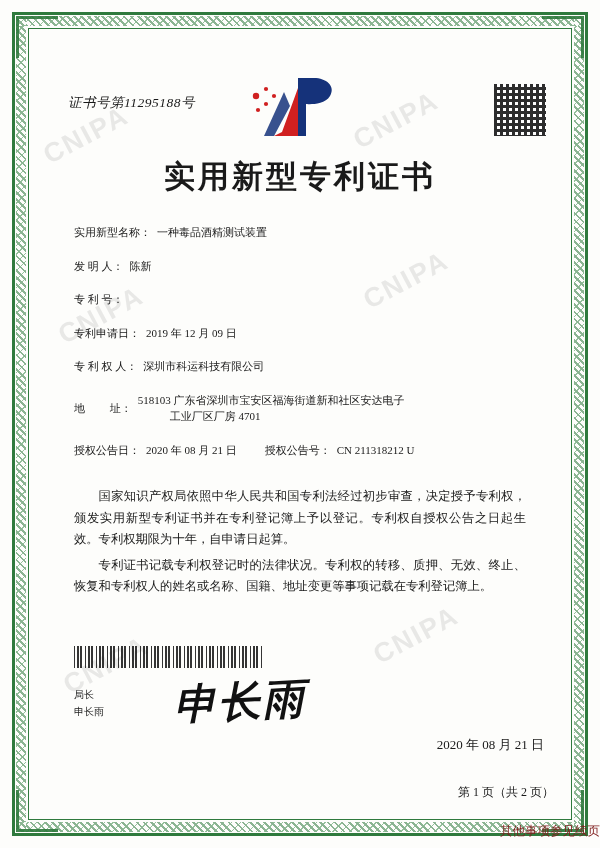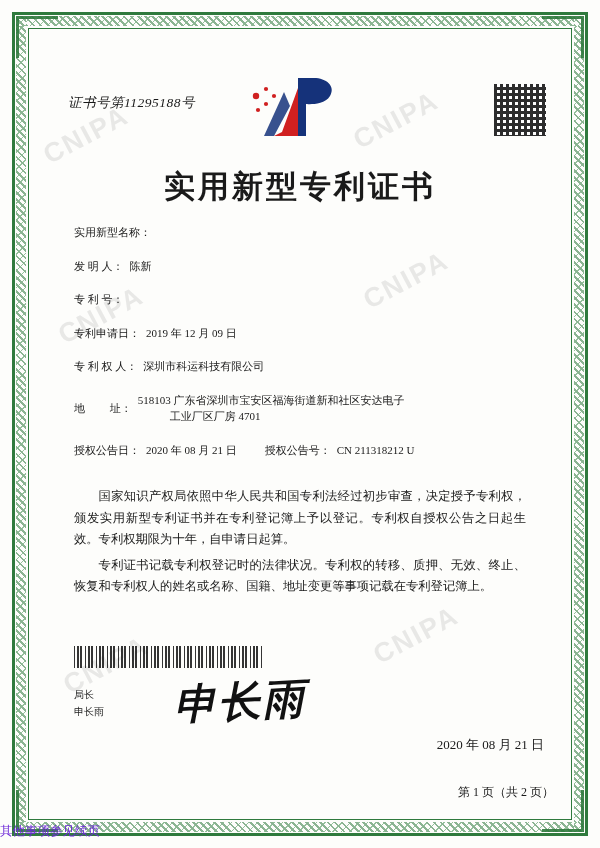"实用新型专利证书" .title { margin-top: 10px -> none }
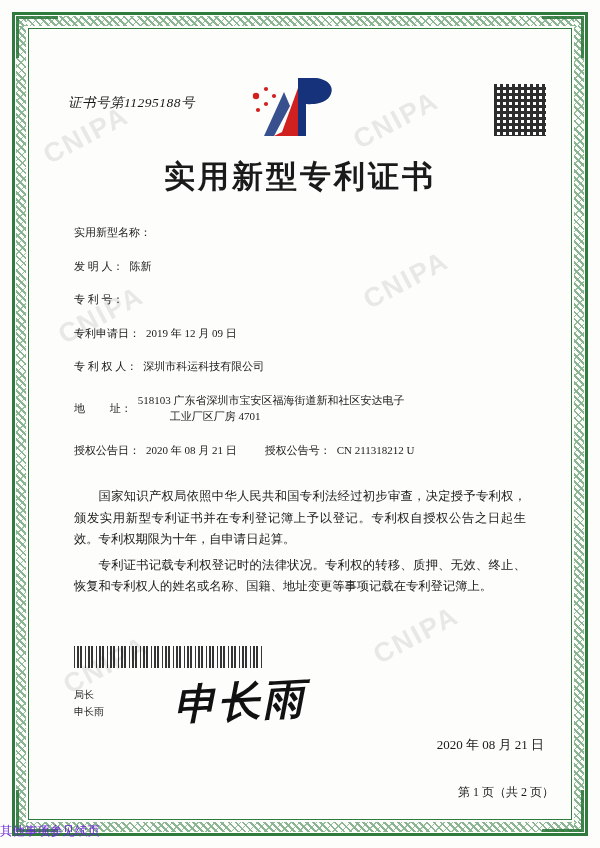"一种毒品酒精测试装置" span.field-value { html: none -> <span>一种毒品酒精测试装置</span> }
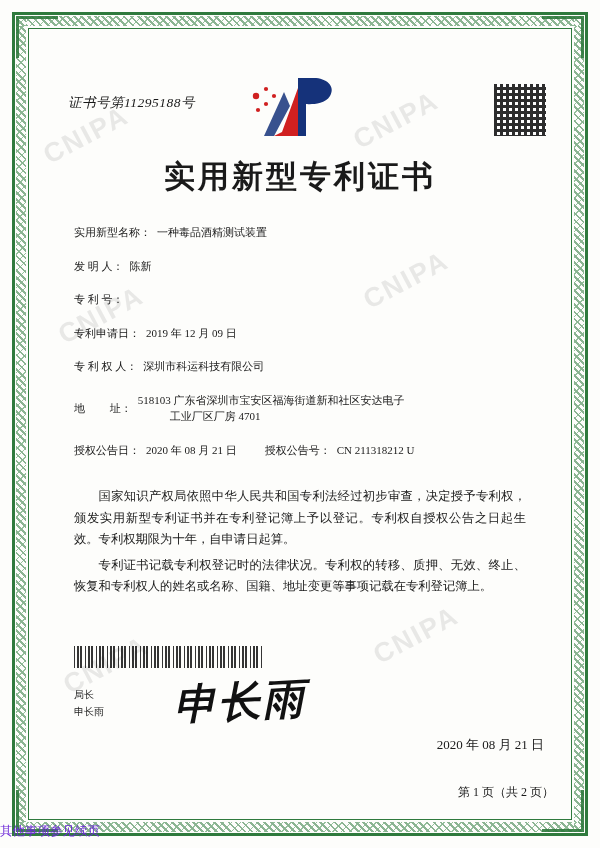"其他事项参见续页" .footer-note { color: #6d28d9 -> #7f1d1d; text-align: left -> right }
